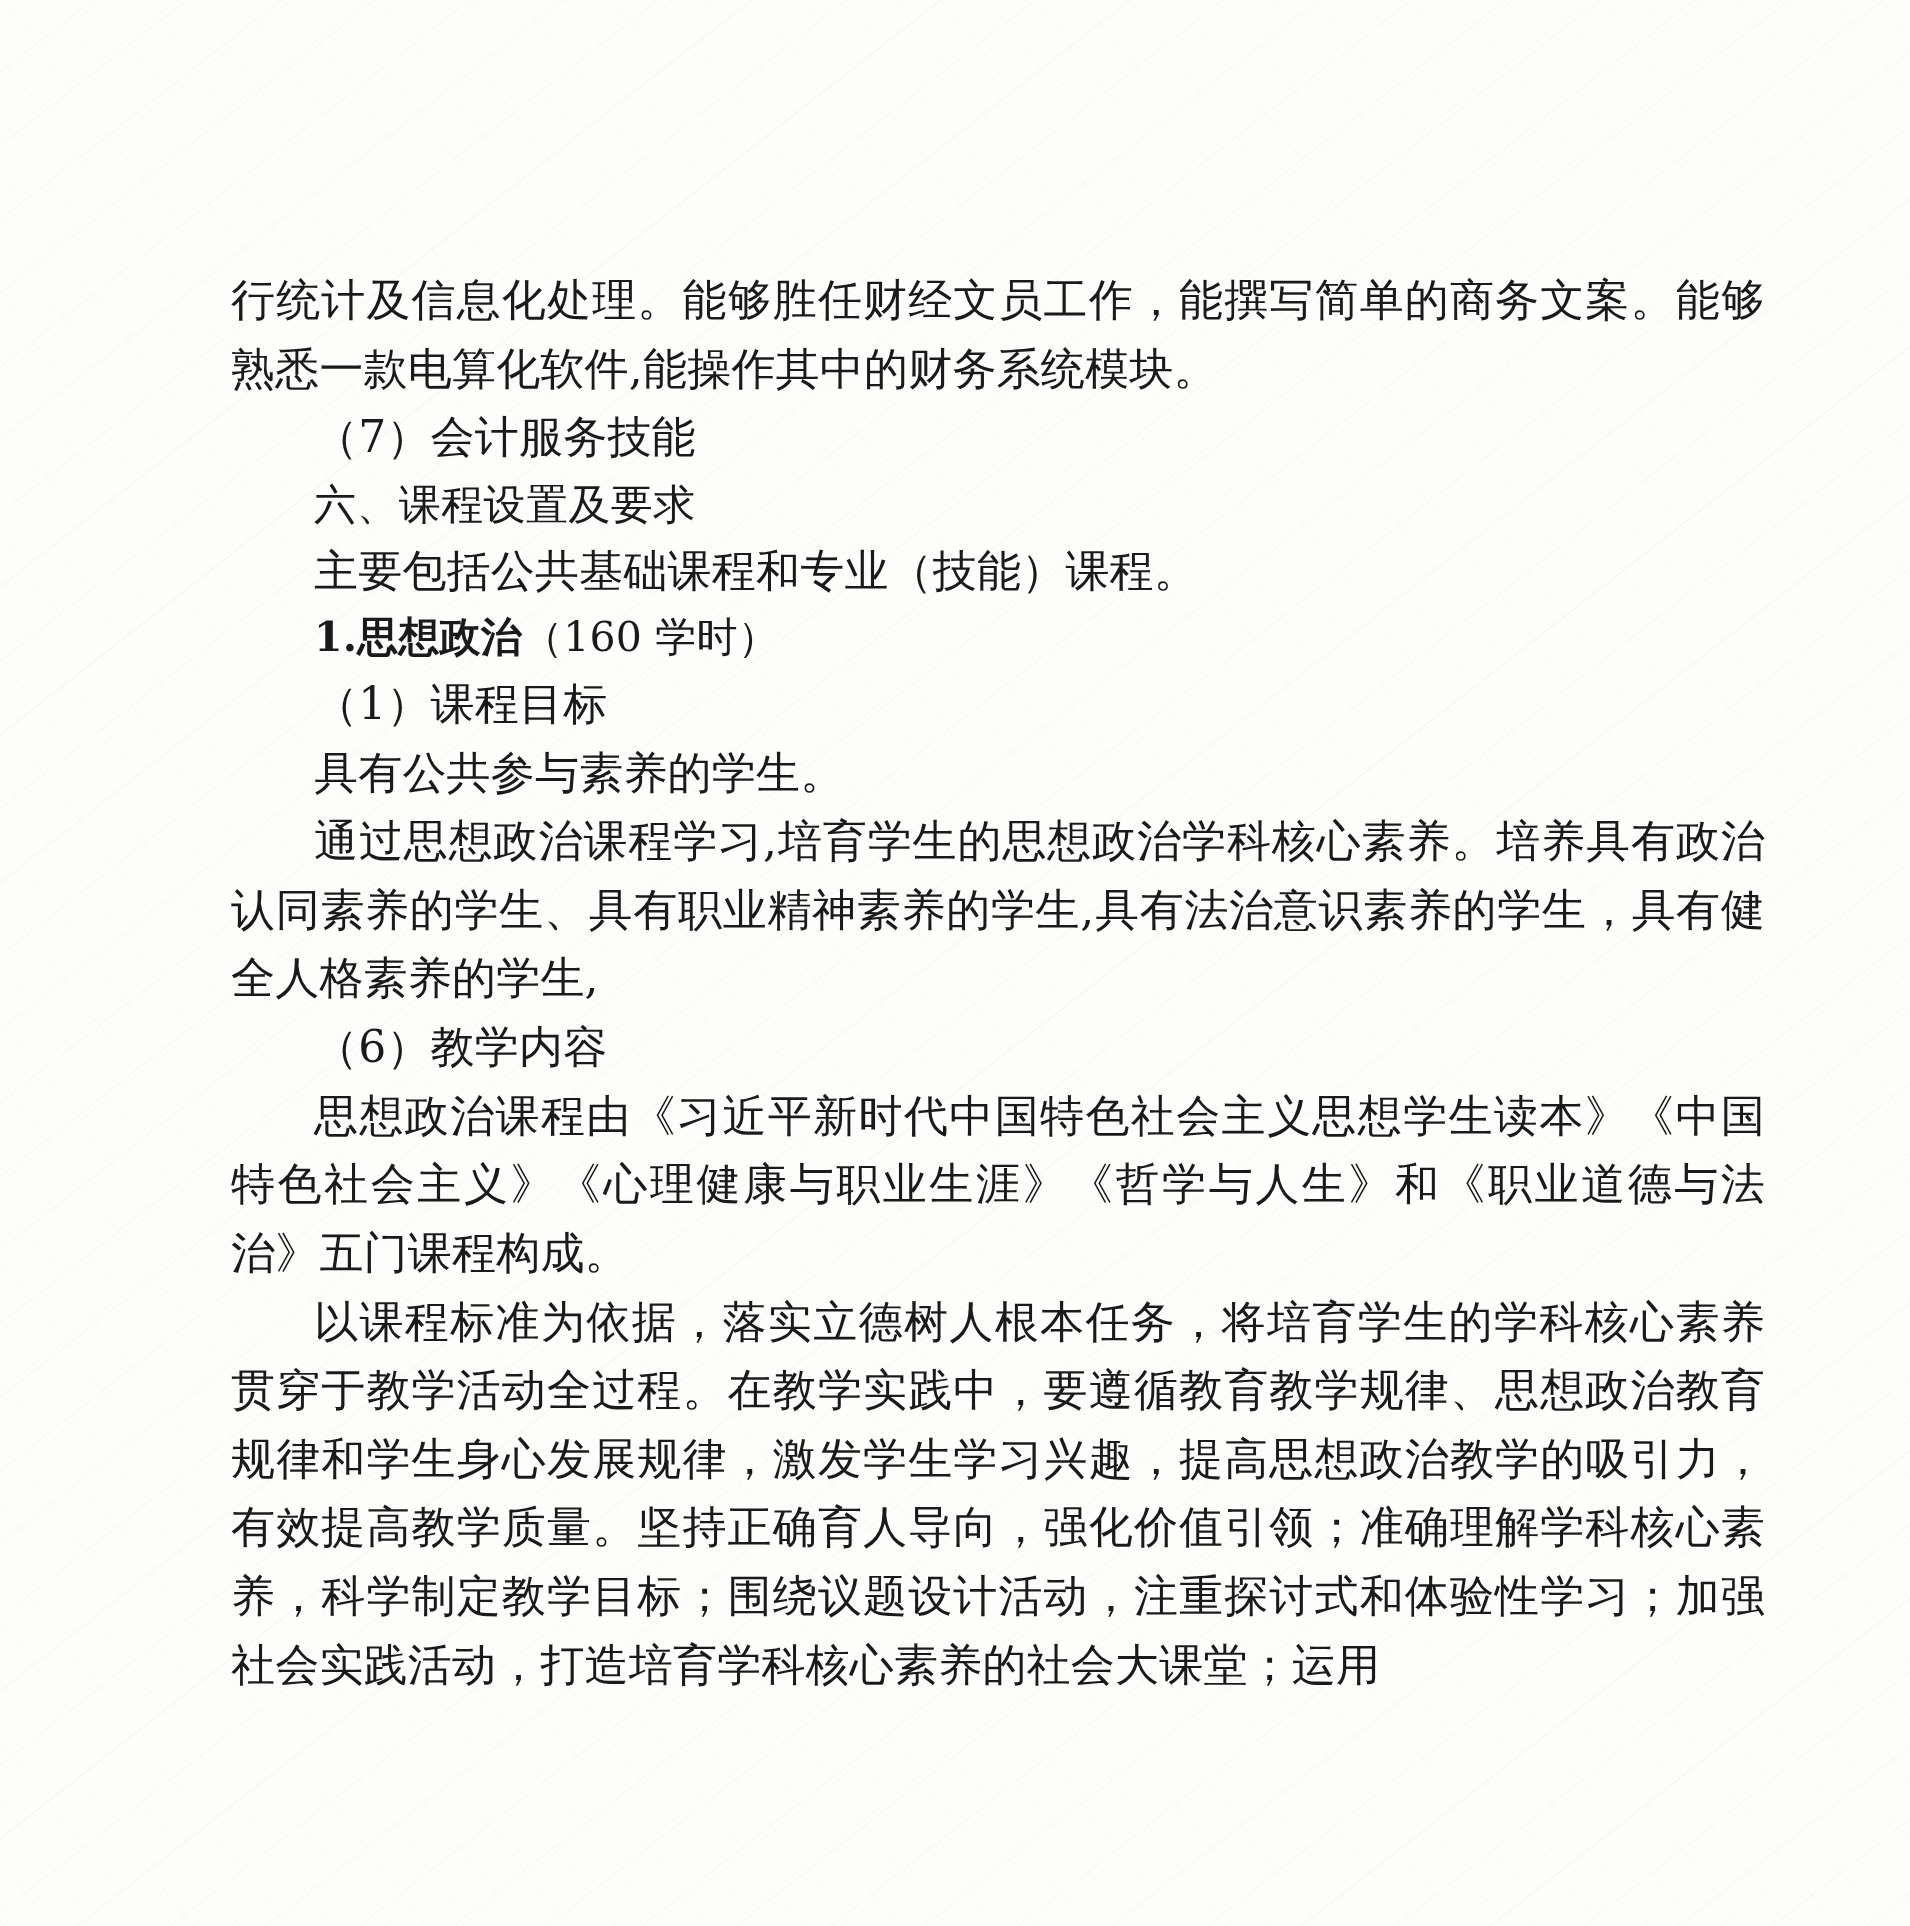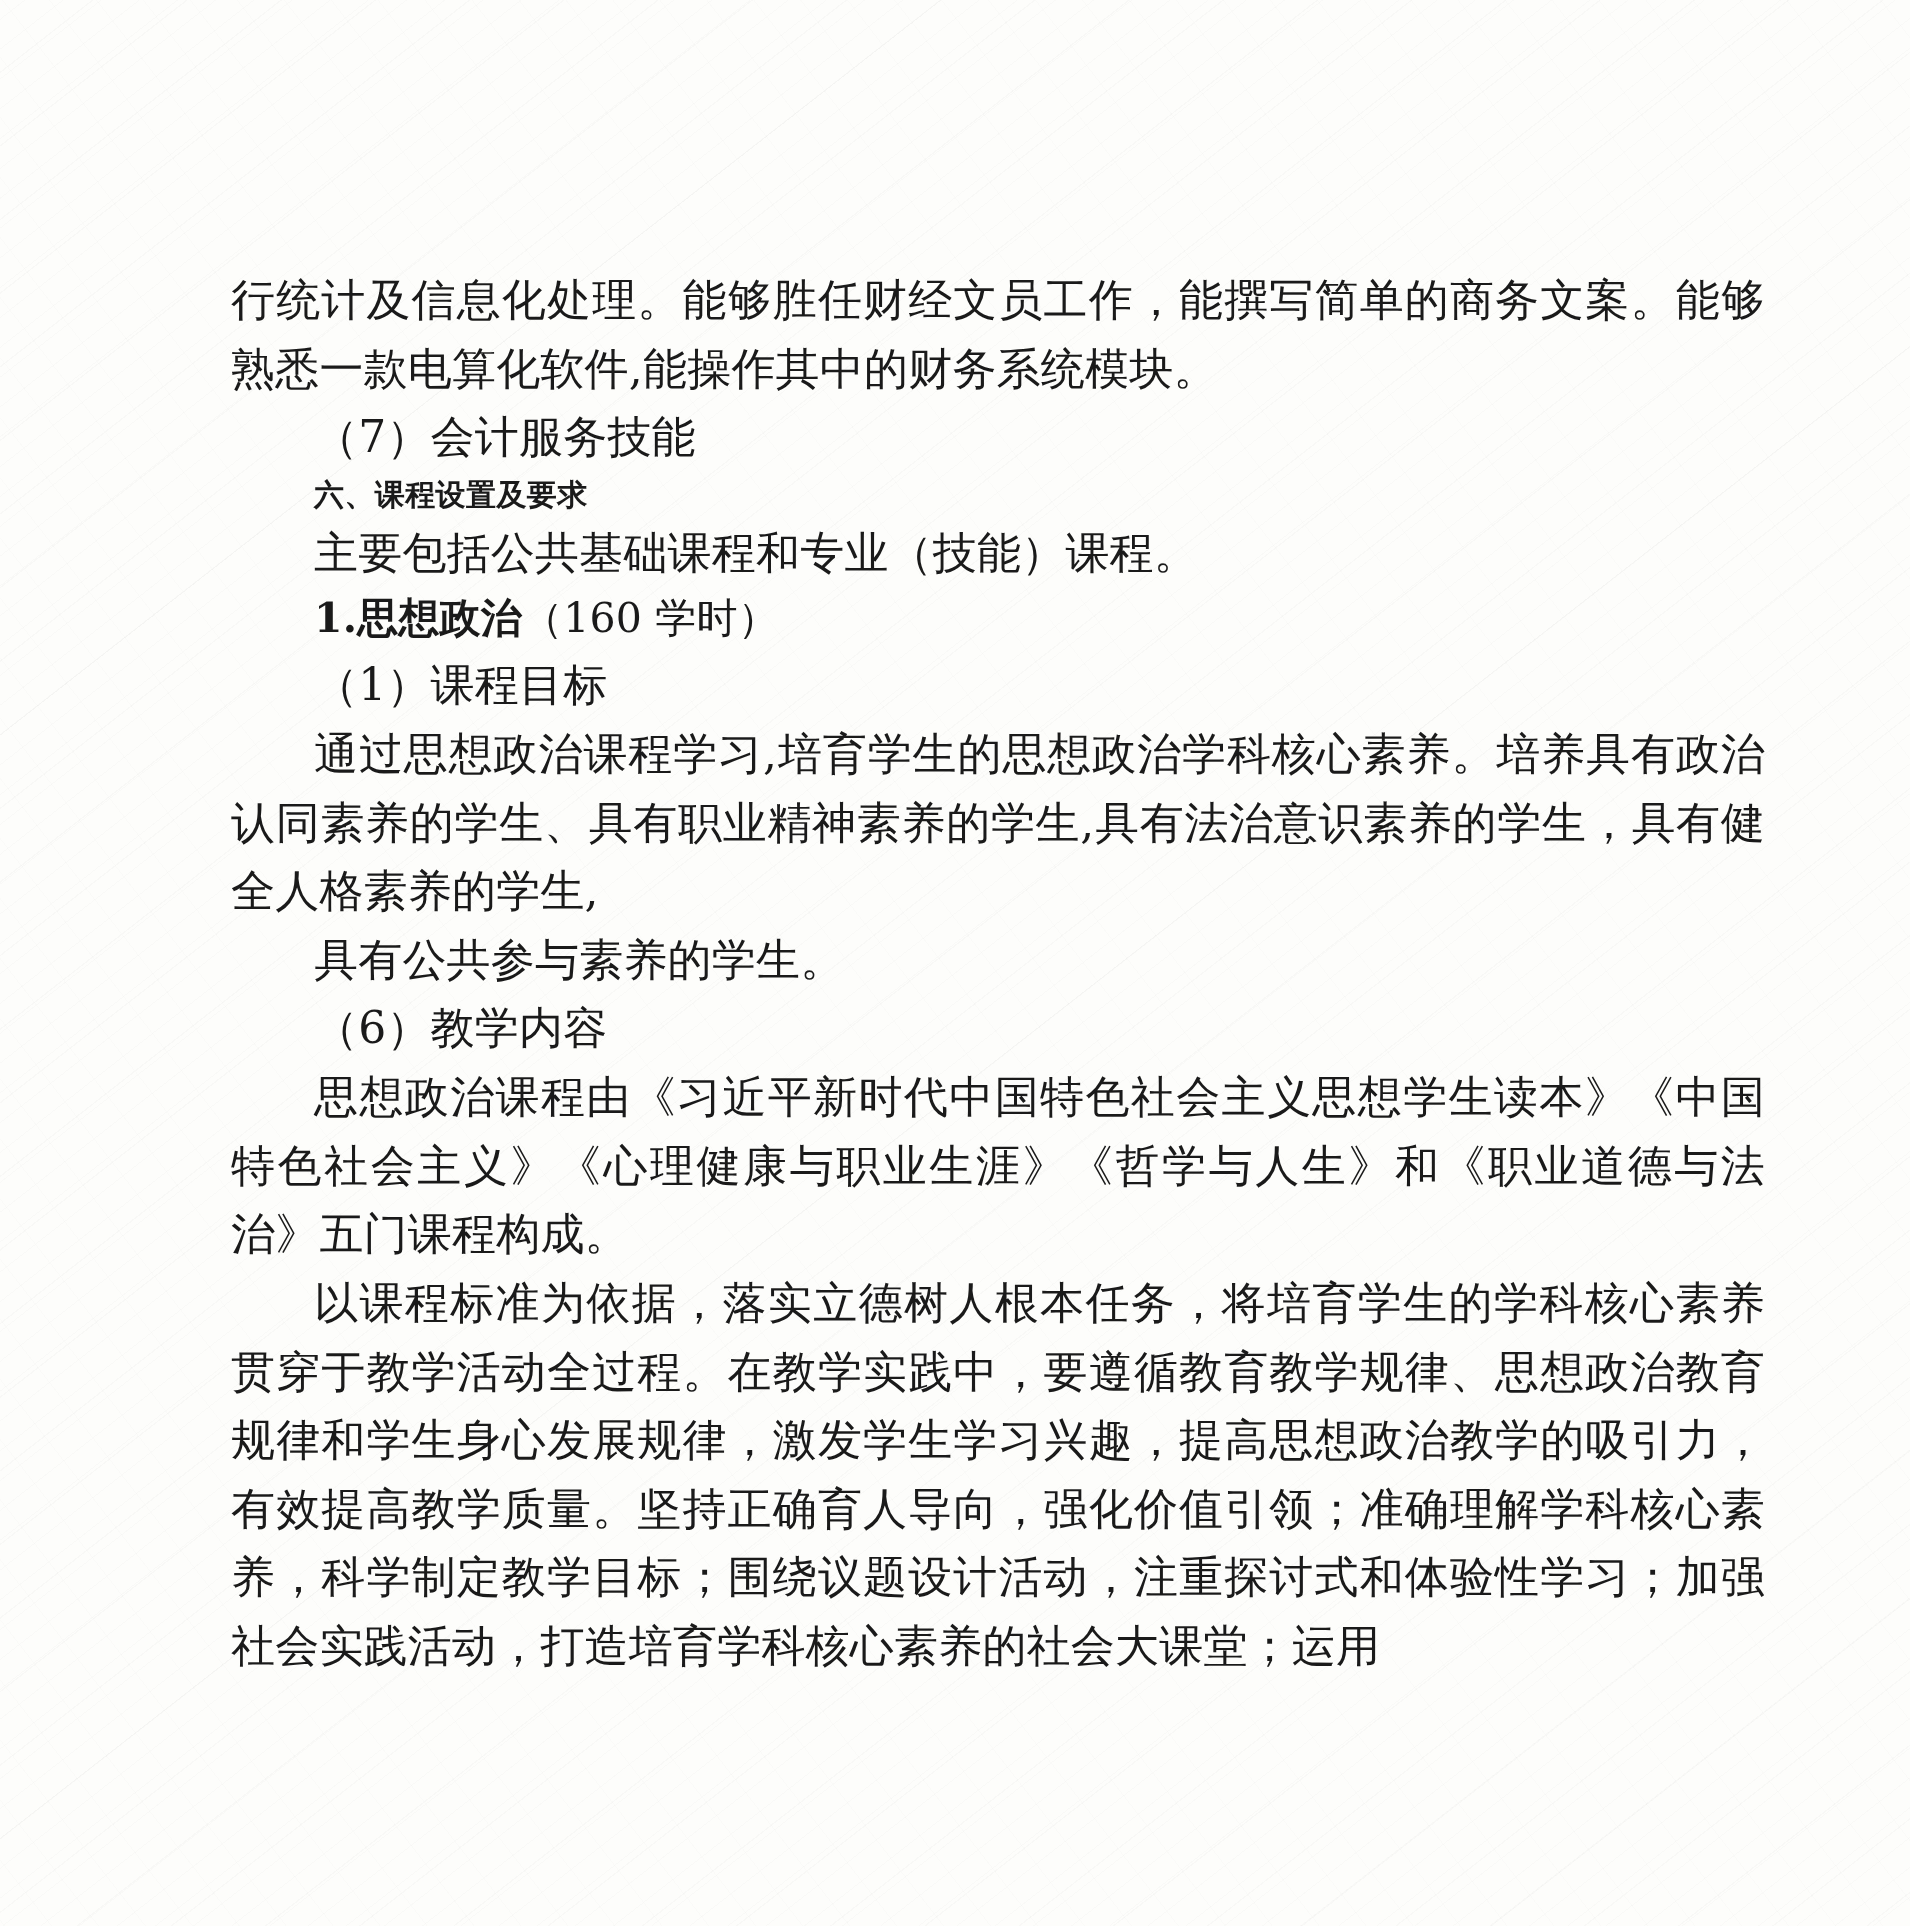"六、课程设置及要求" p.heading { font-size: 30px -> 42px; font-weight: bold -> normal }
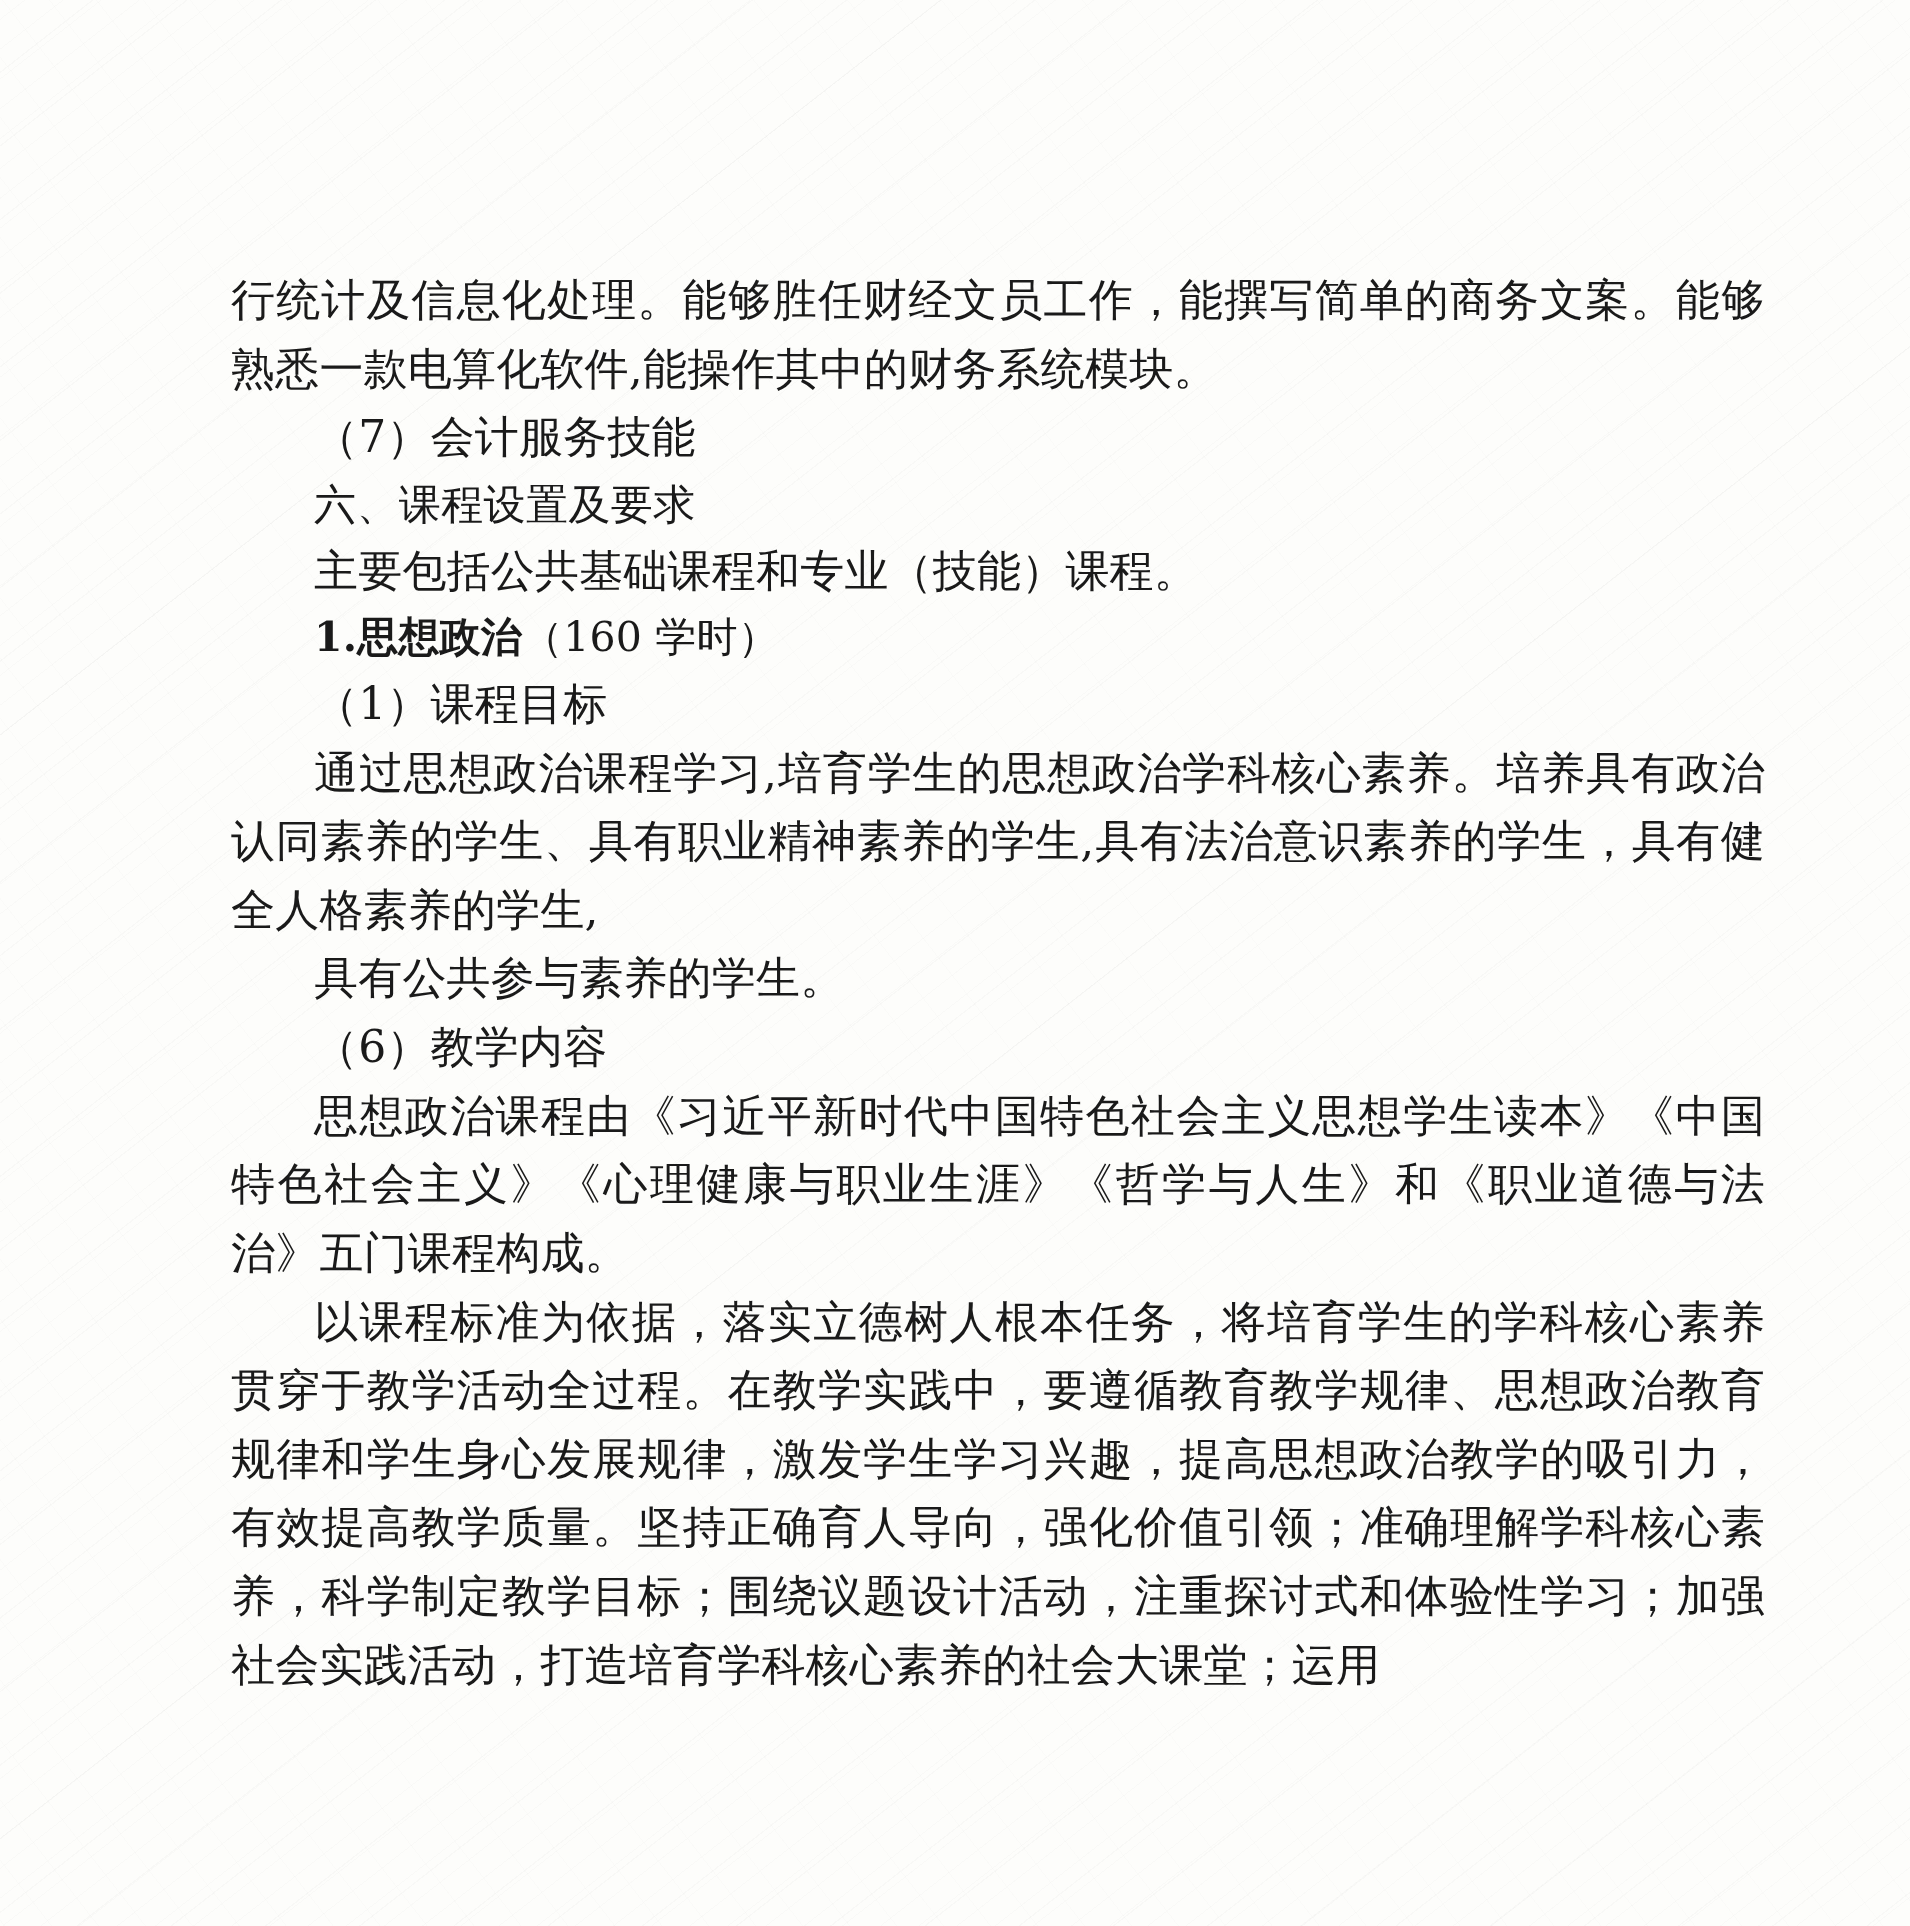"通过思想政治课程学习,培育学生的思想政治学科核心素养。培养具有政治认同素养的学生" p.indent { order: before "具有公共参与素养的学生。" -> after "具有公共参与素养的学生。" }
